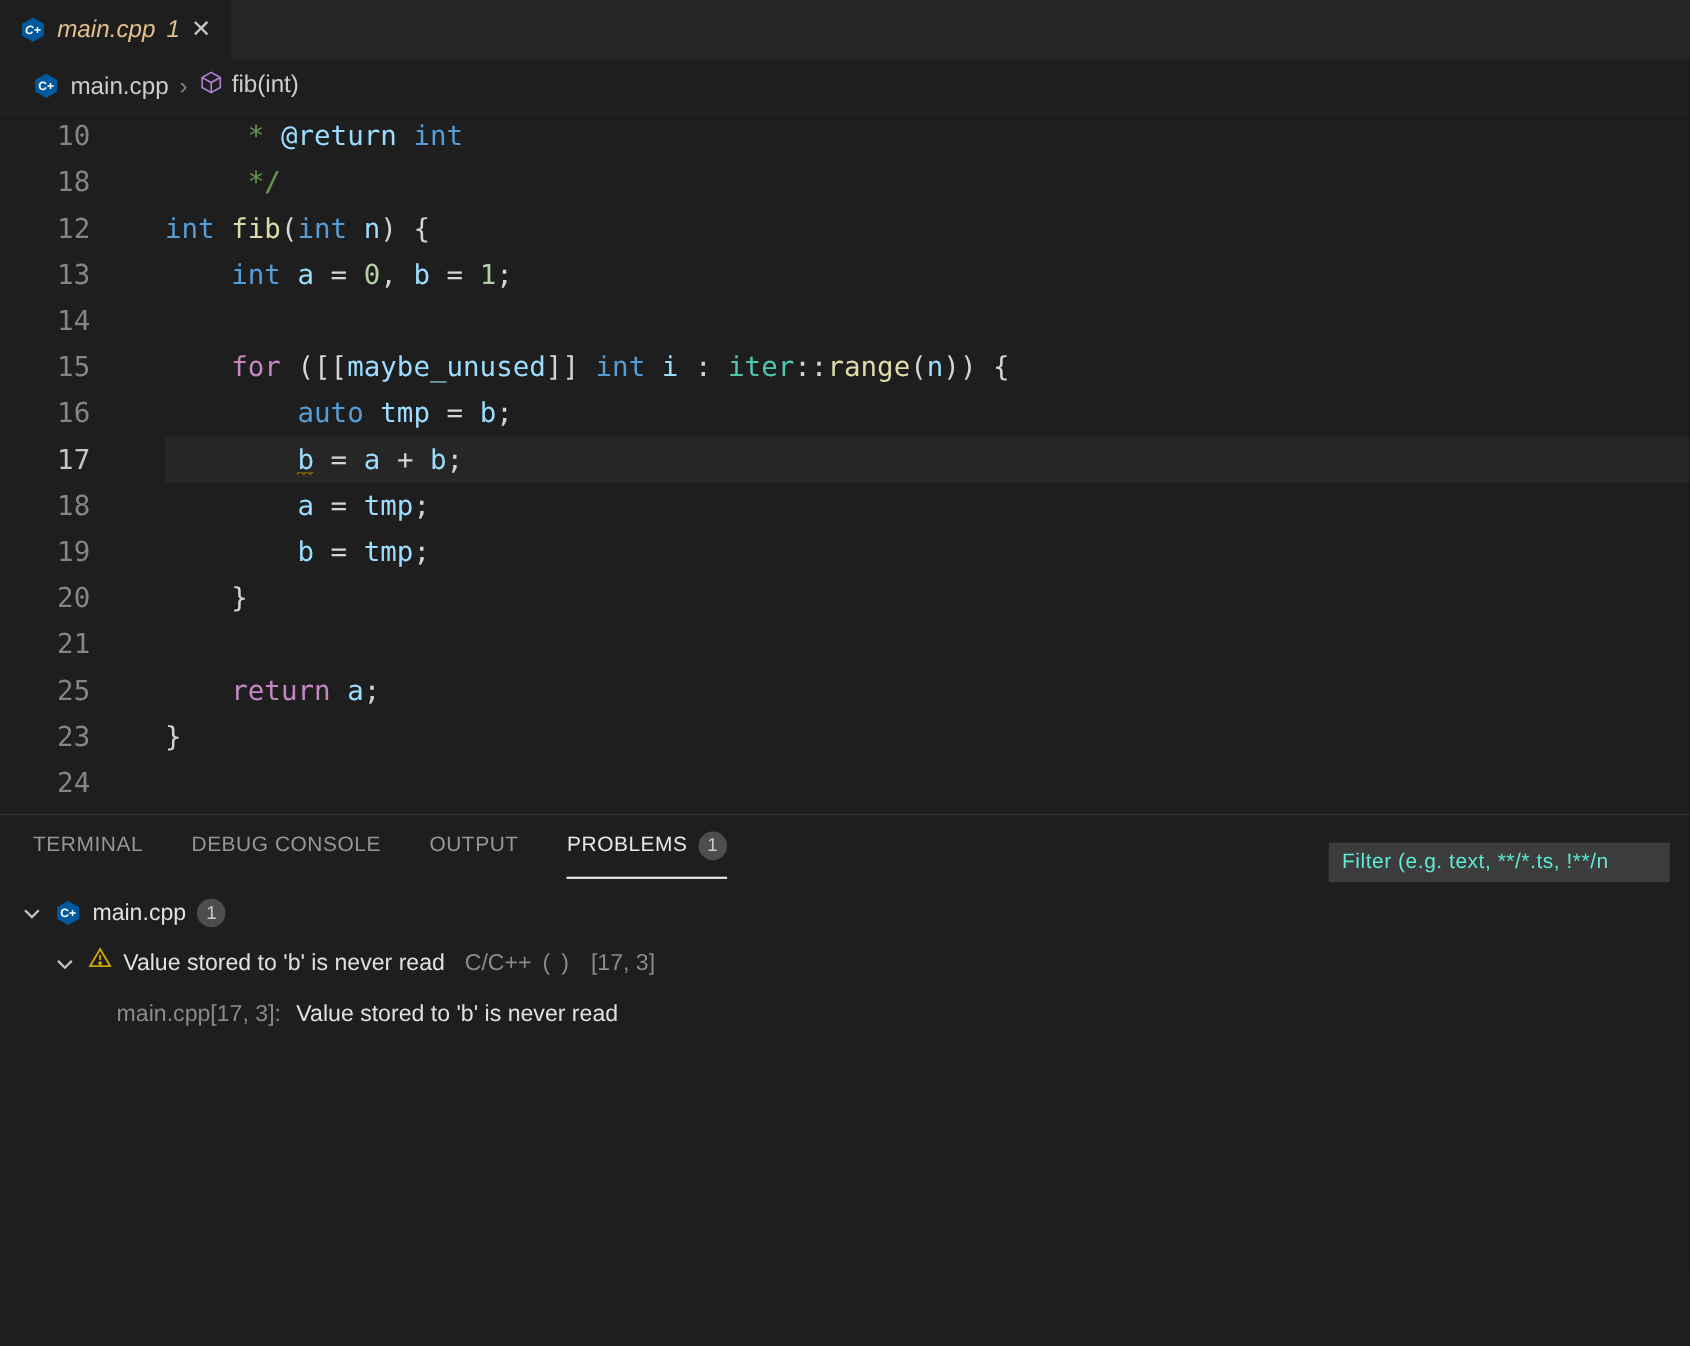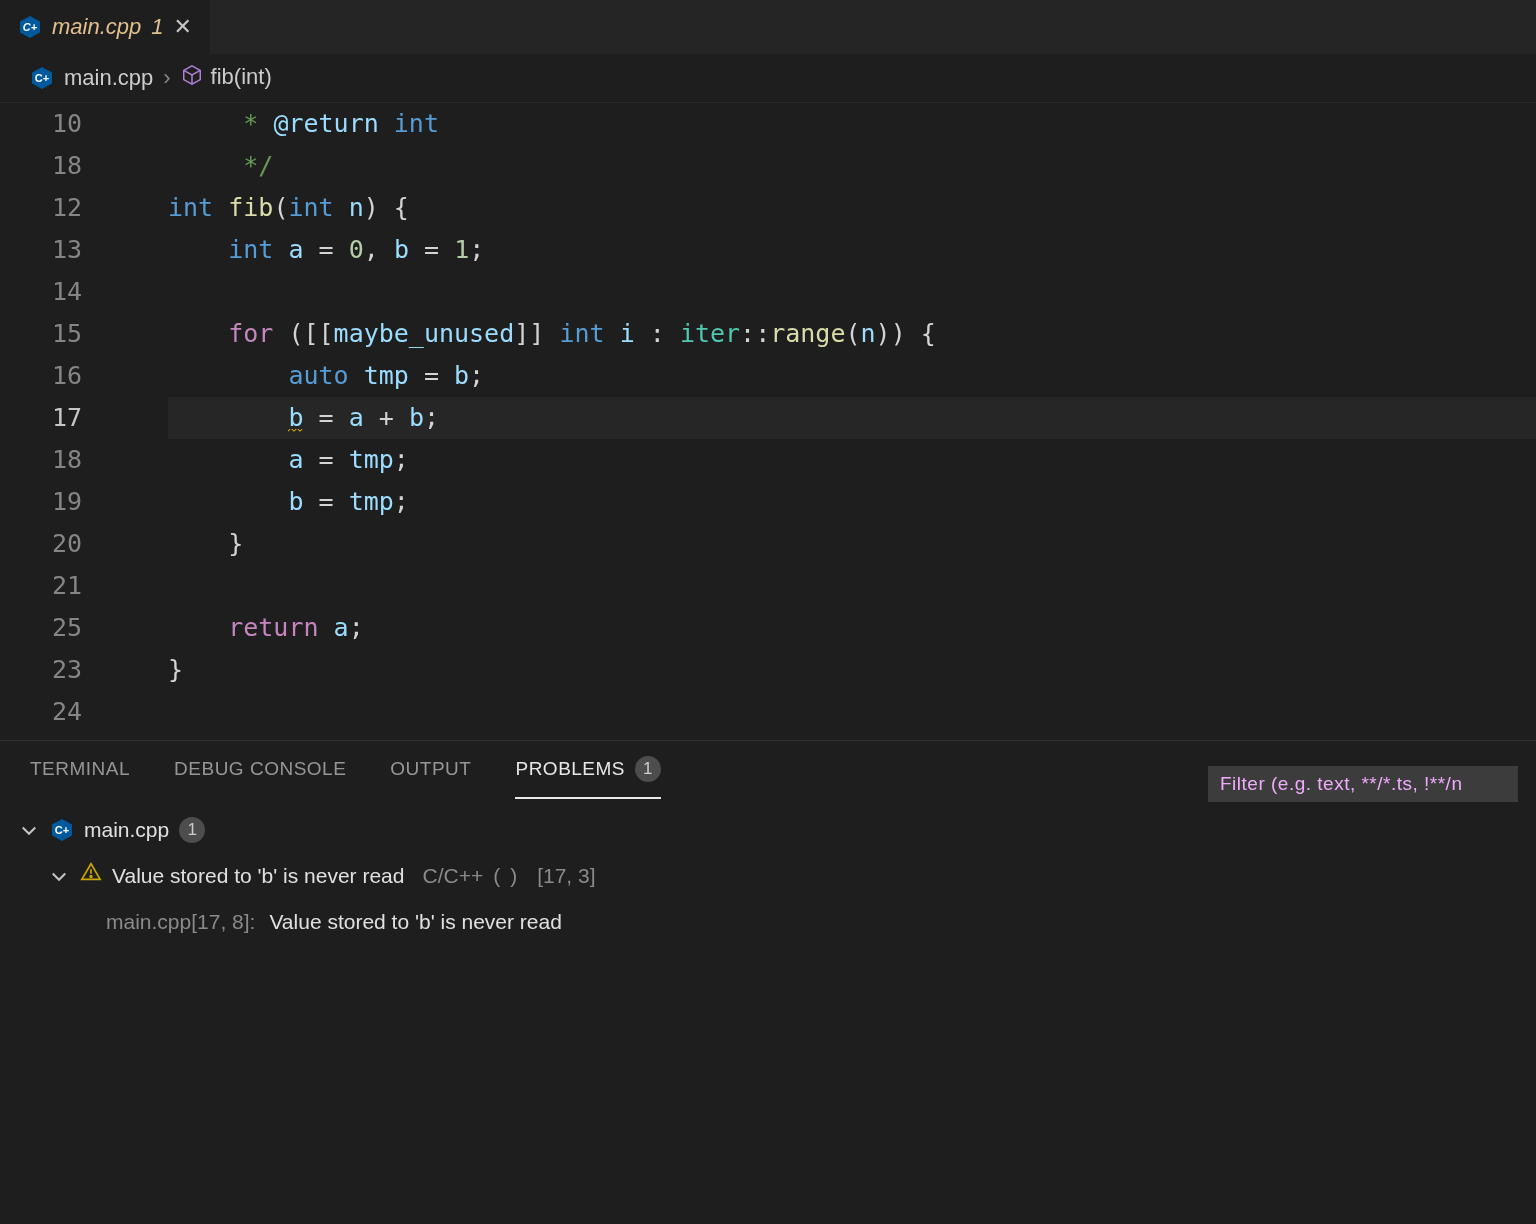"10" .editor { padding-left: 18px -> none }
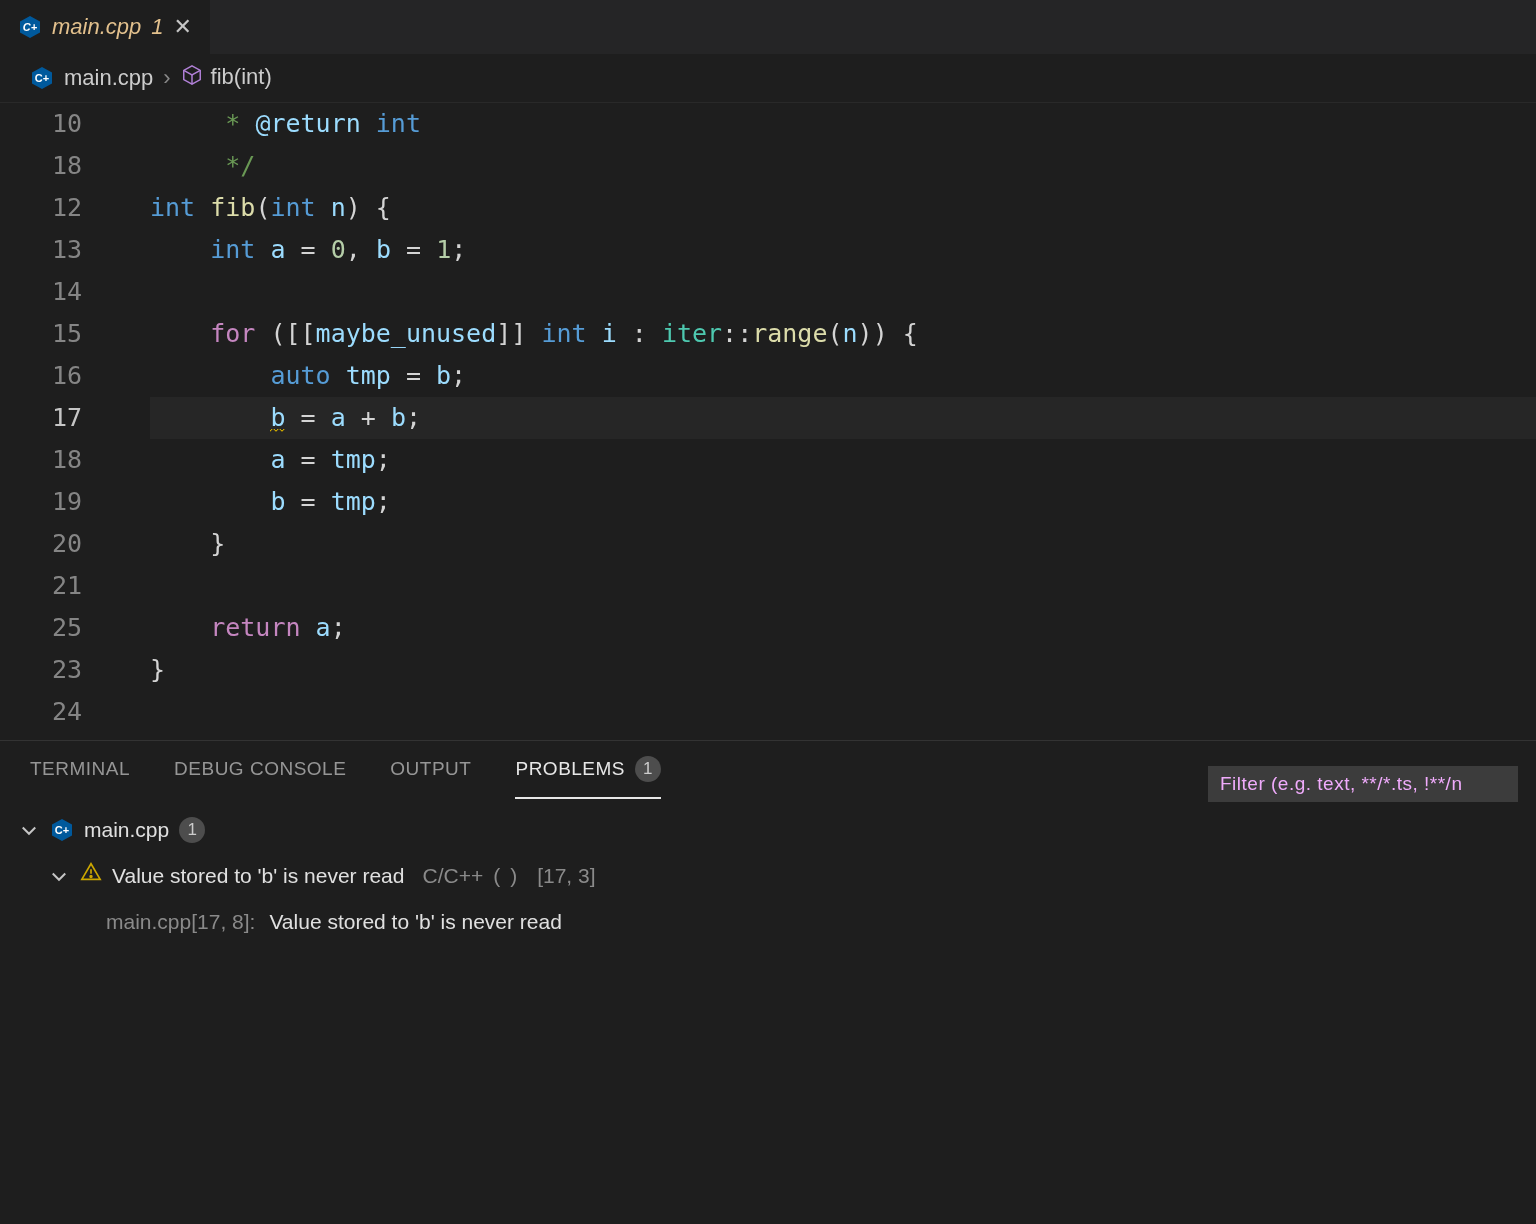"Filter (e.g. text, **/*.ts, !**/n" .filter { color: #f0abfc -> #5eead4 }
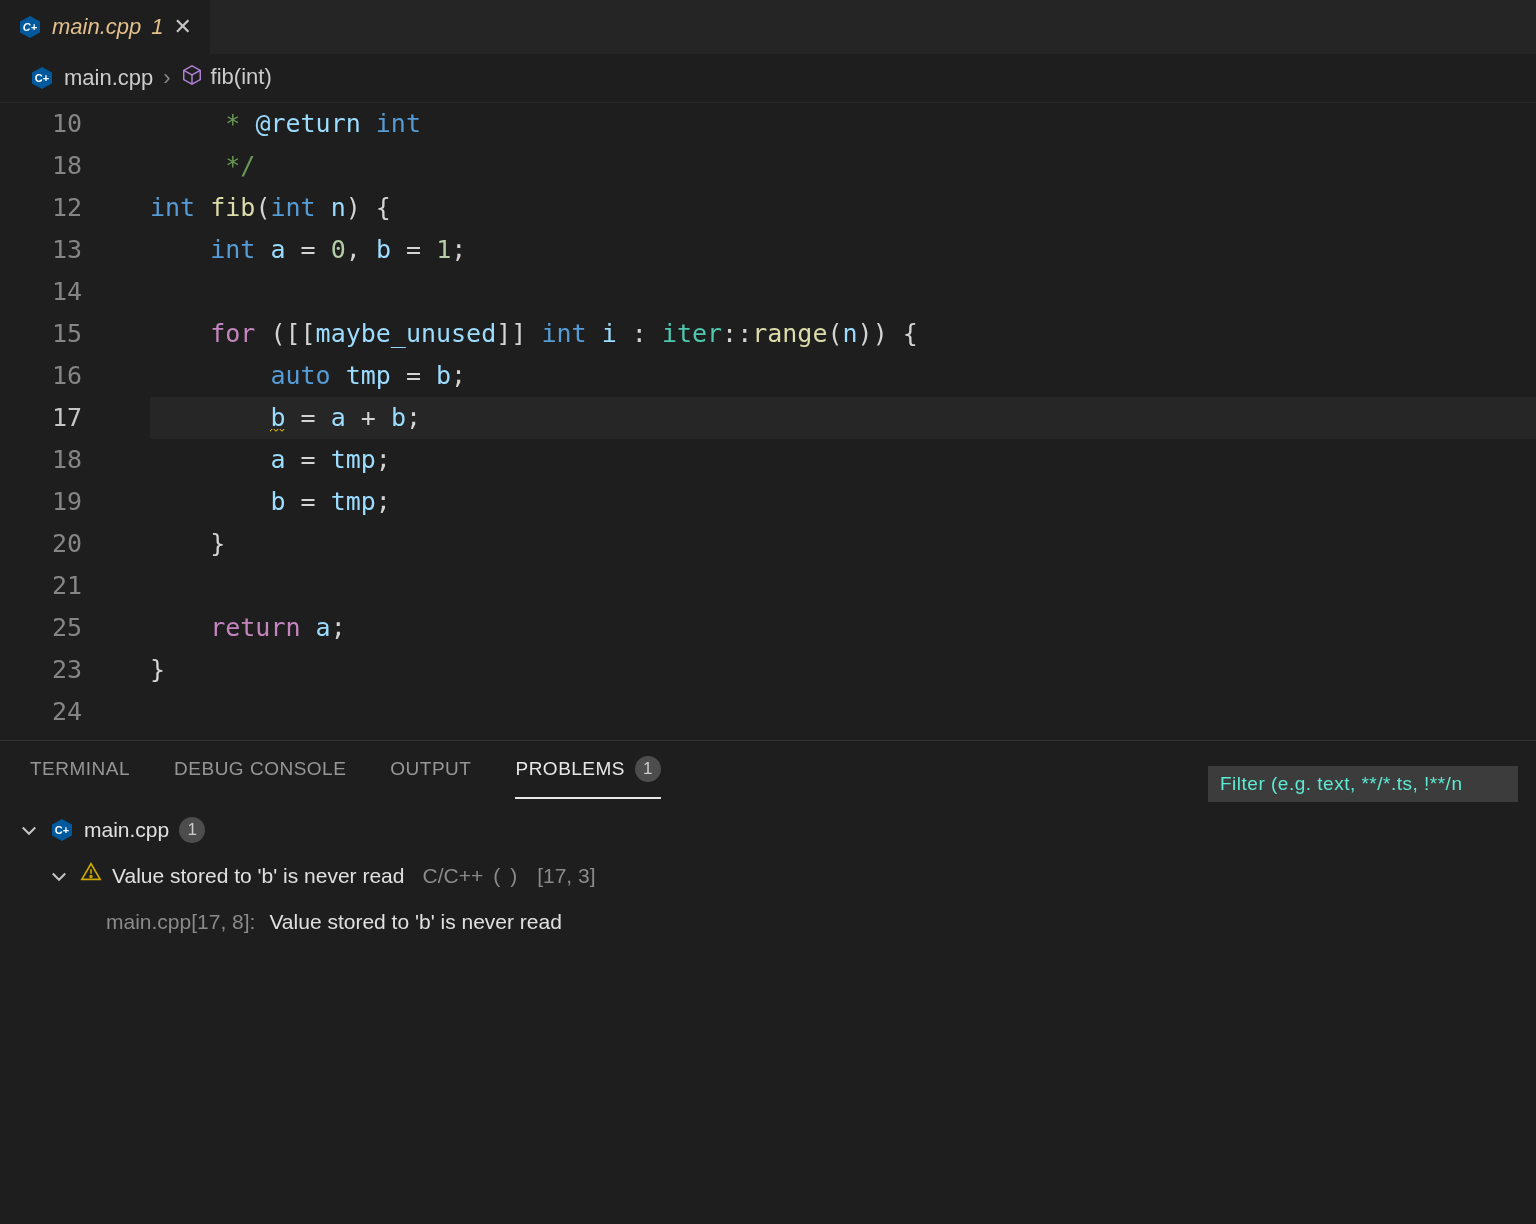"main.cpp[17, 8]:" span.src { text: 8 -> 3 }
